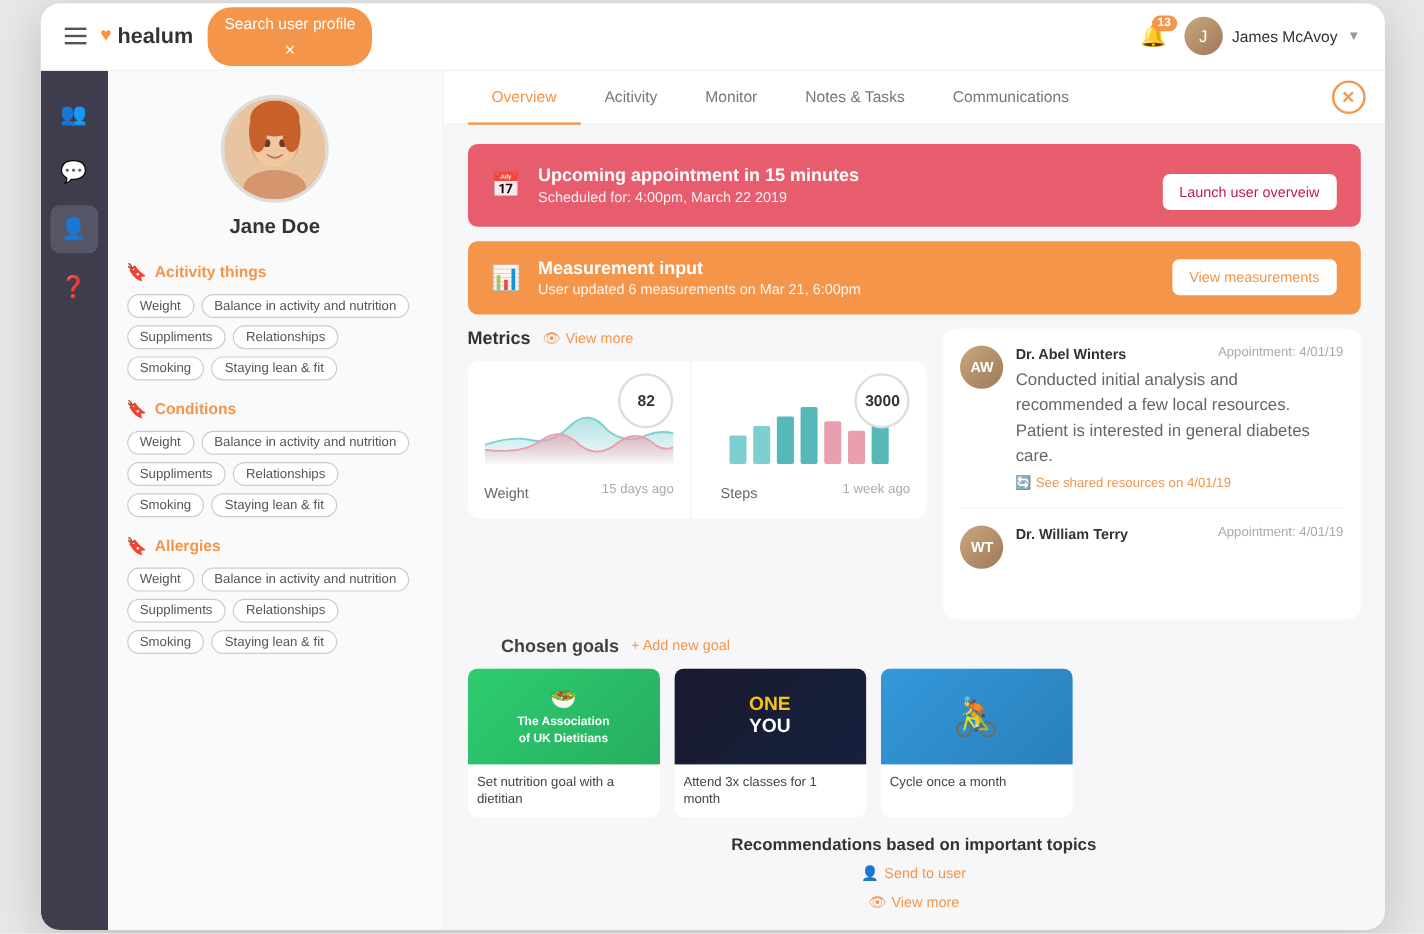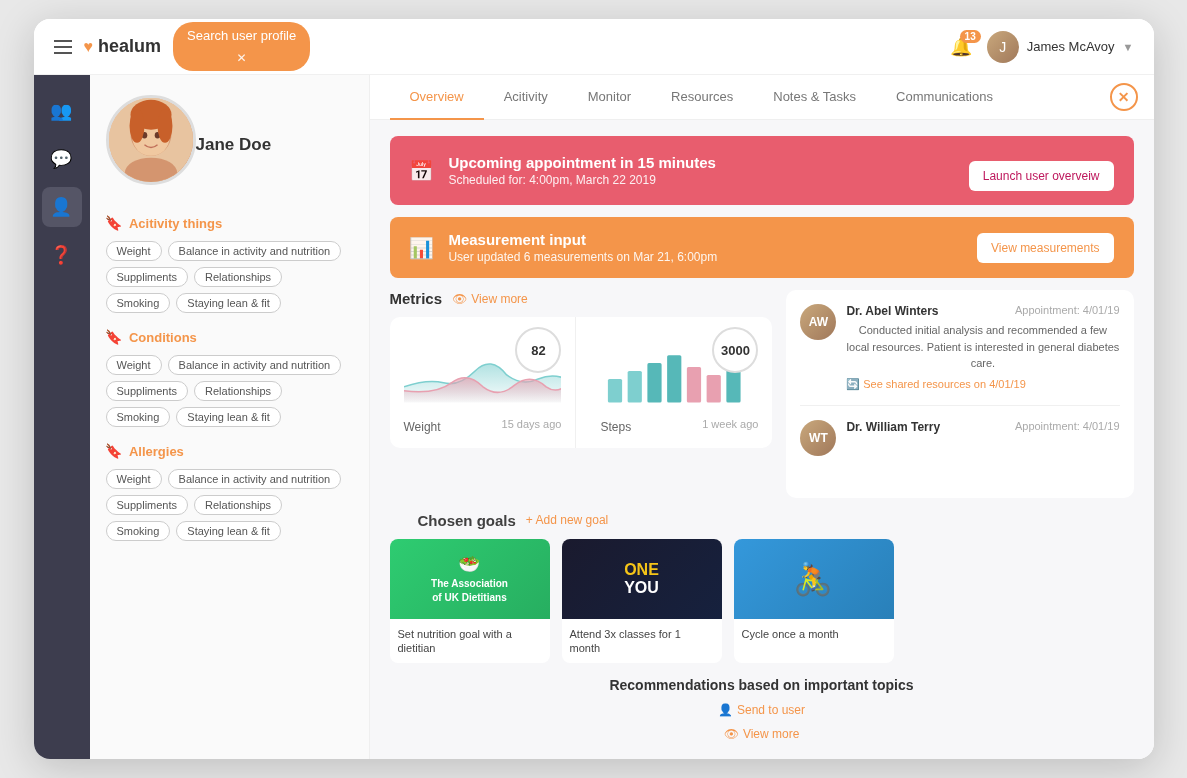"Resources" div.tab { html: <div>Resources</div> -> none }
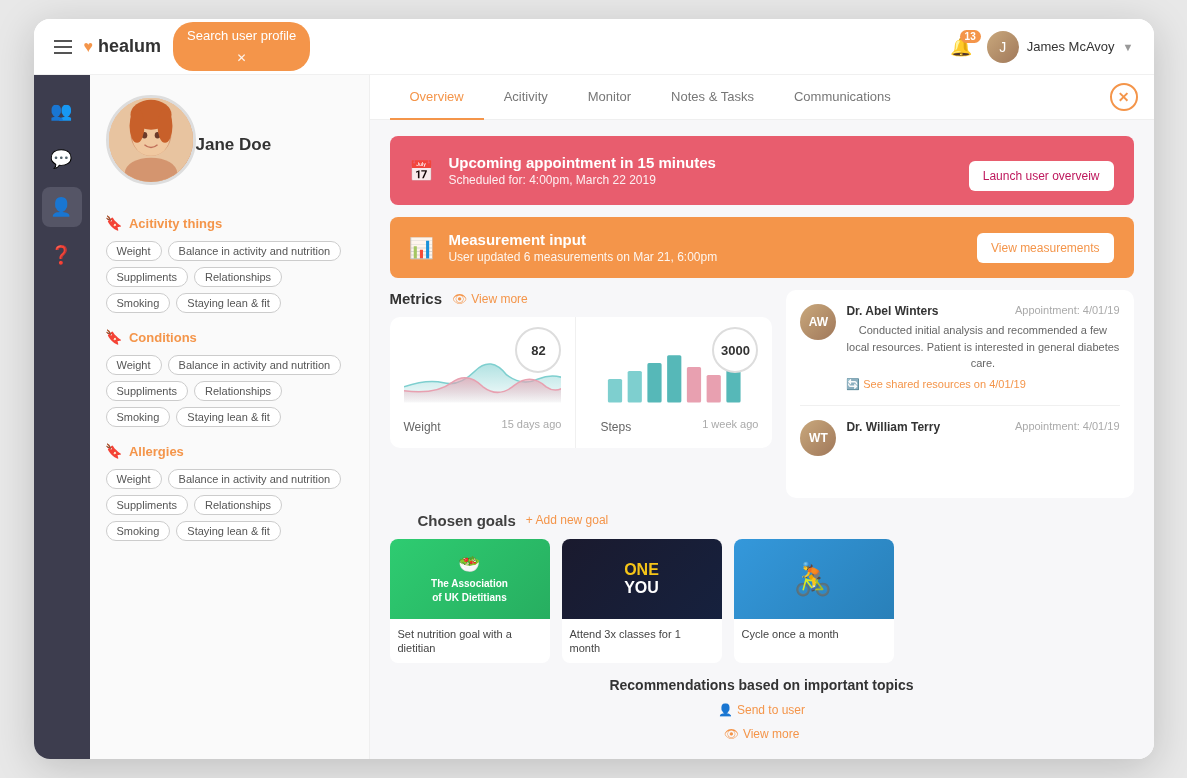"Jane Doe" .profile-section { flex-direction: row -> column }
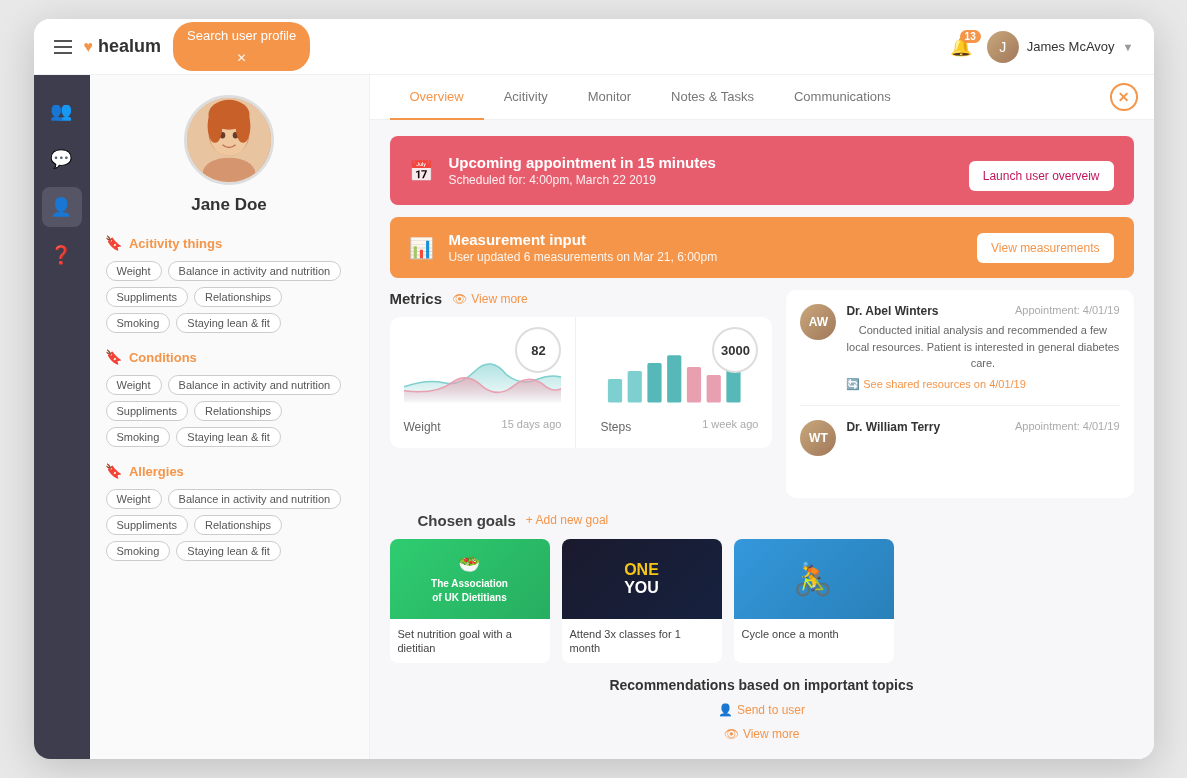"Conducted initial analysis and" .note-text { font-size: 11px -> 14px; text-align: center -> none }
